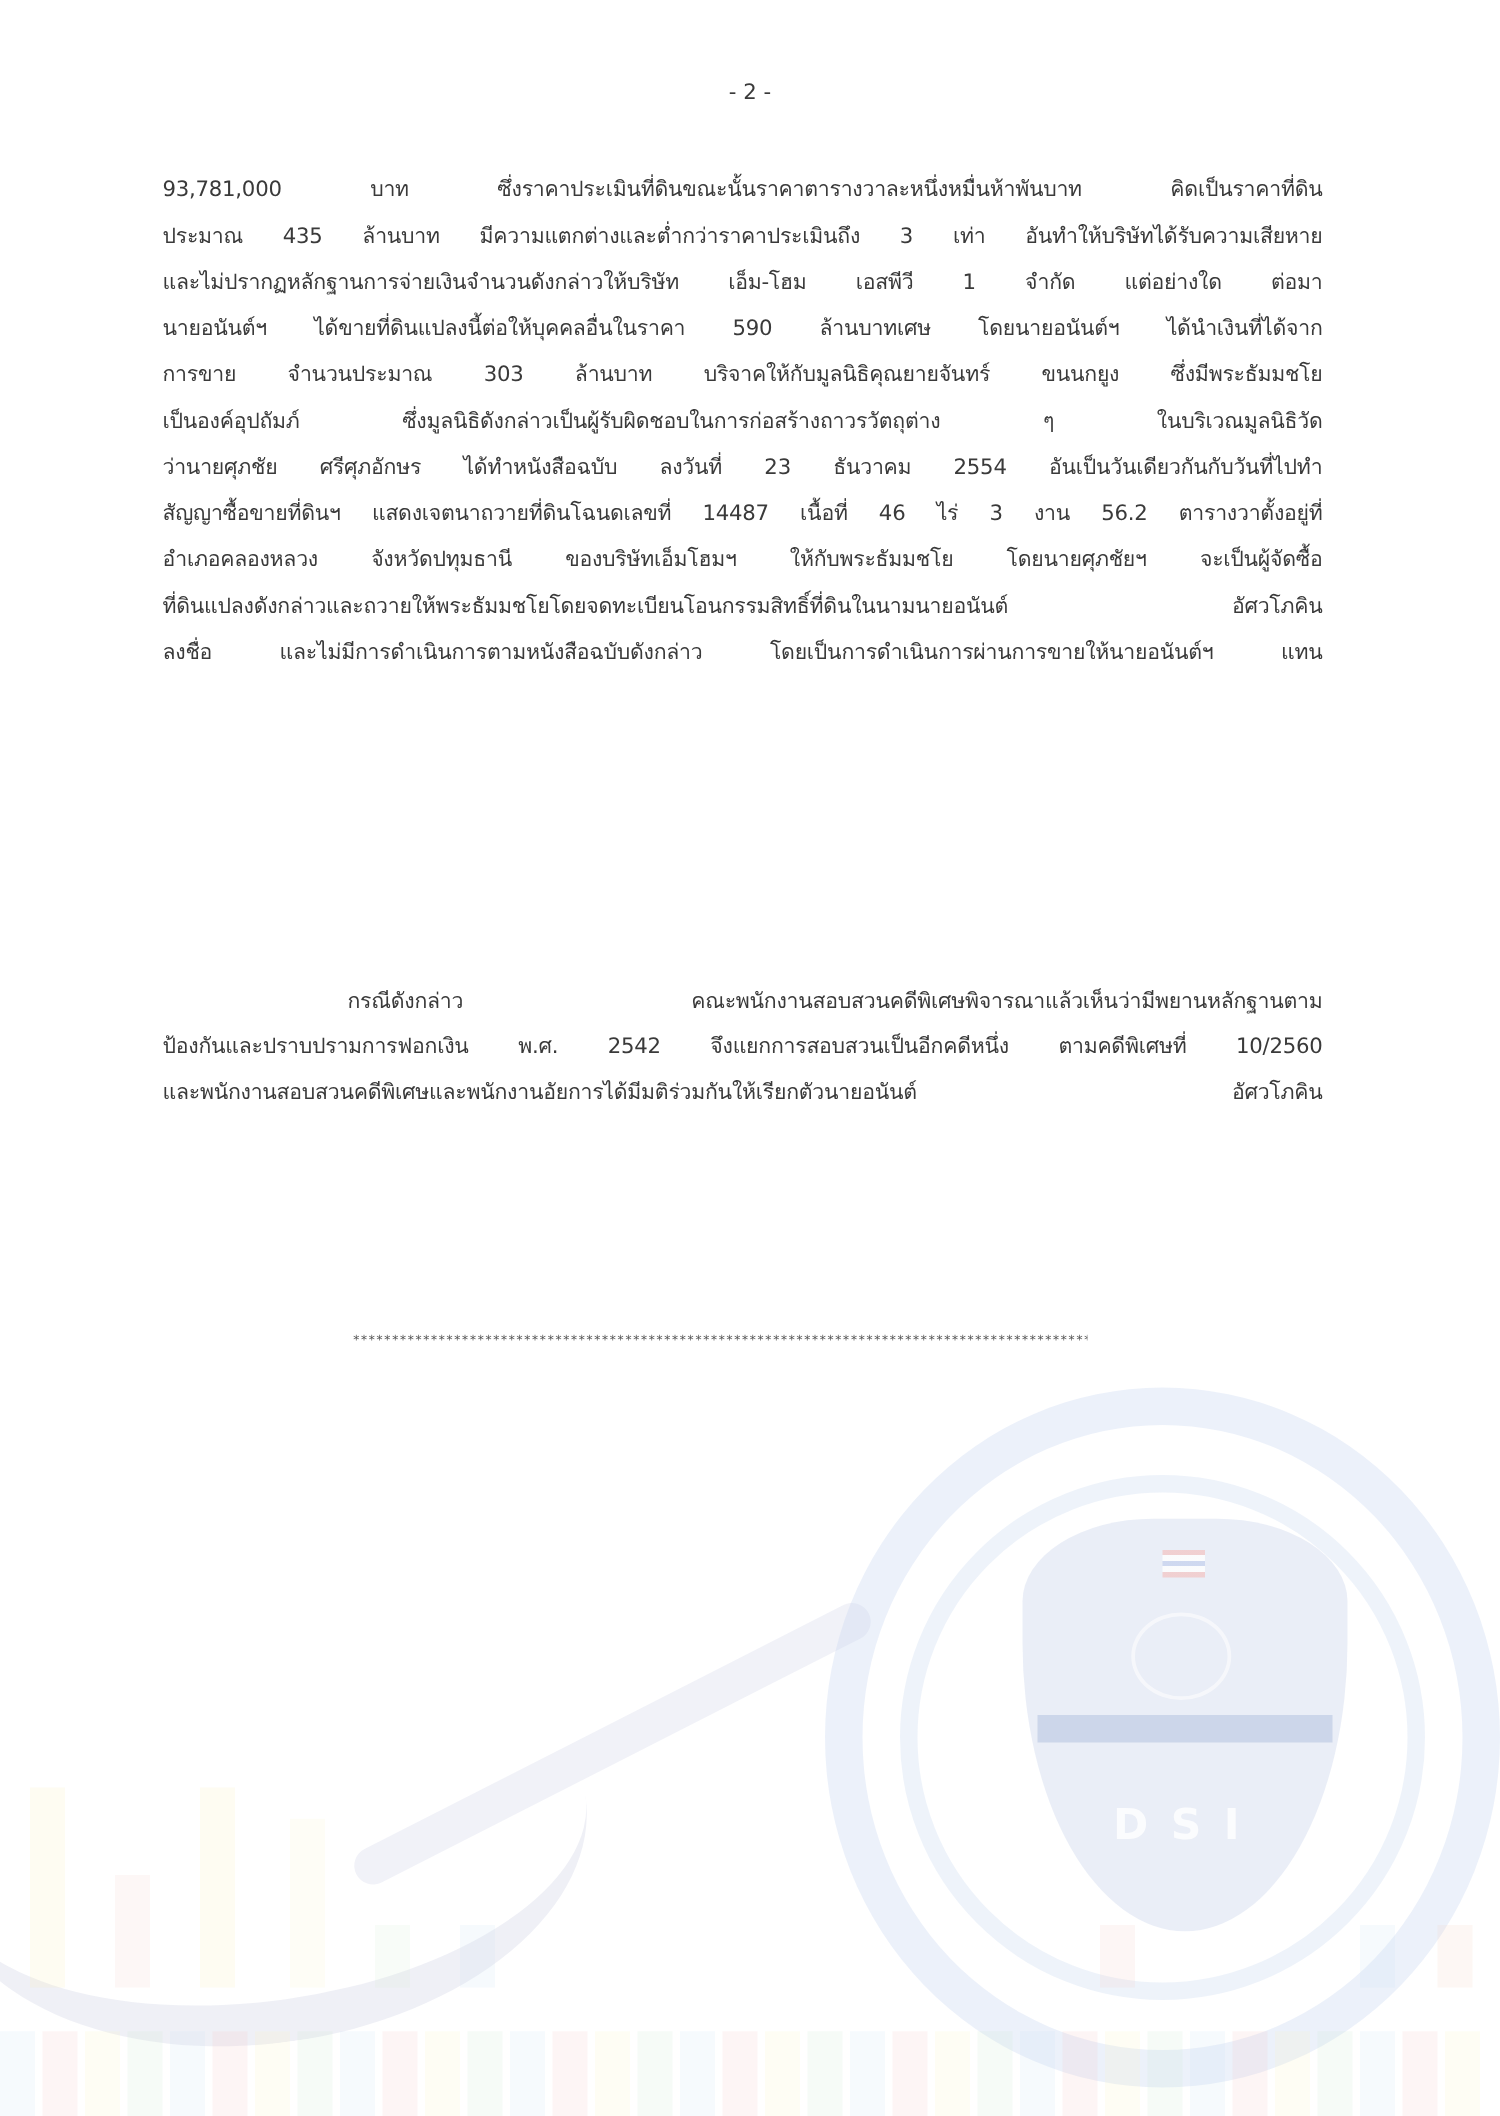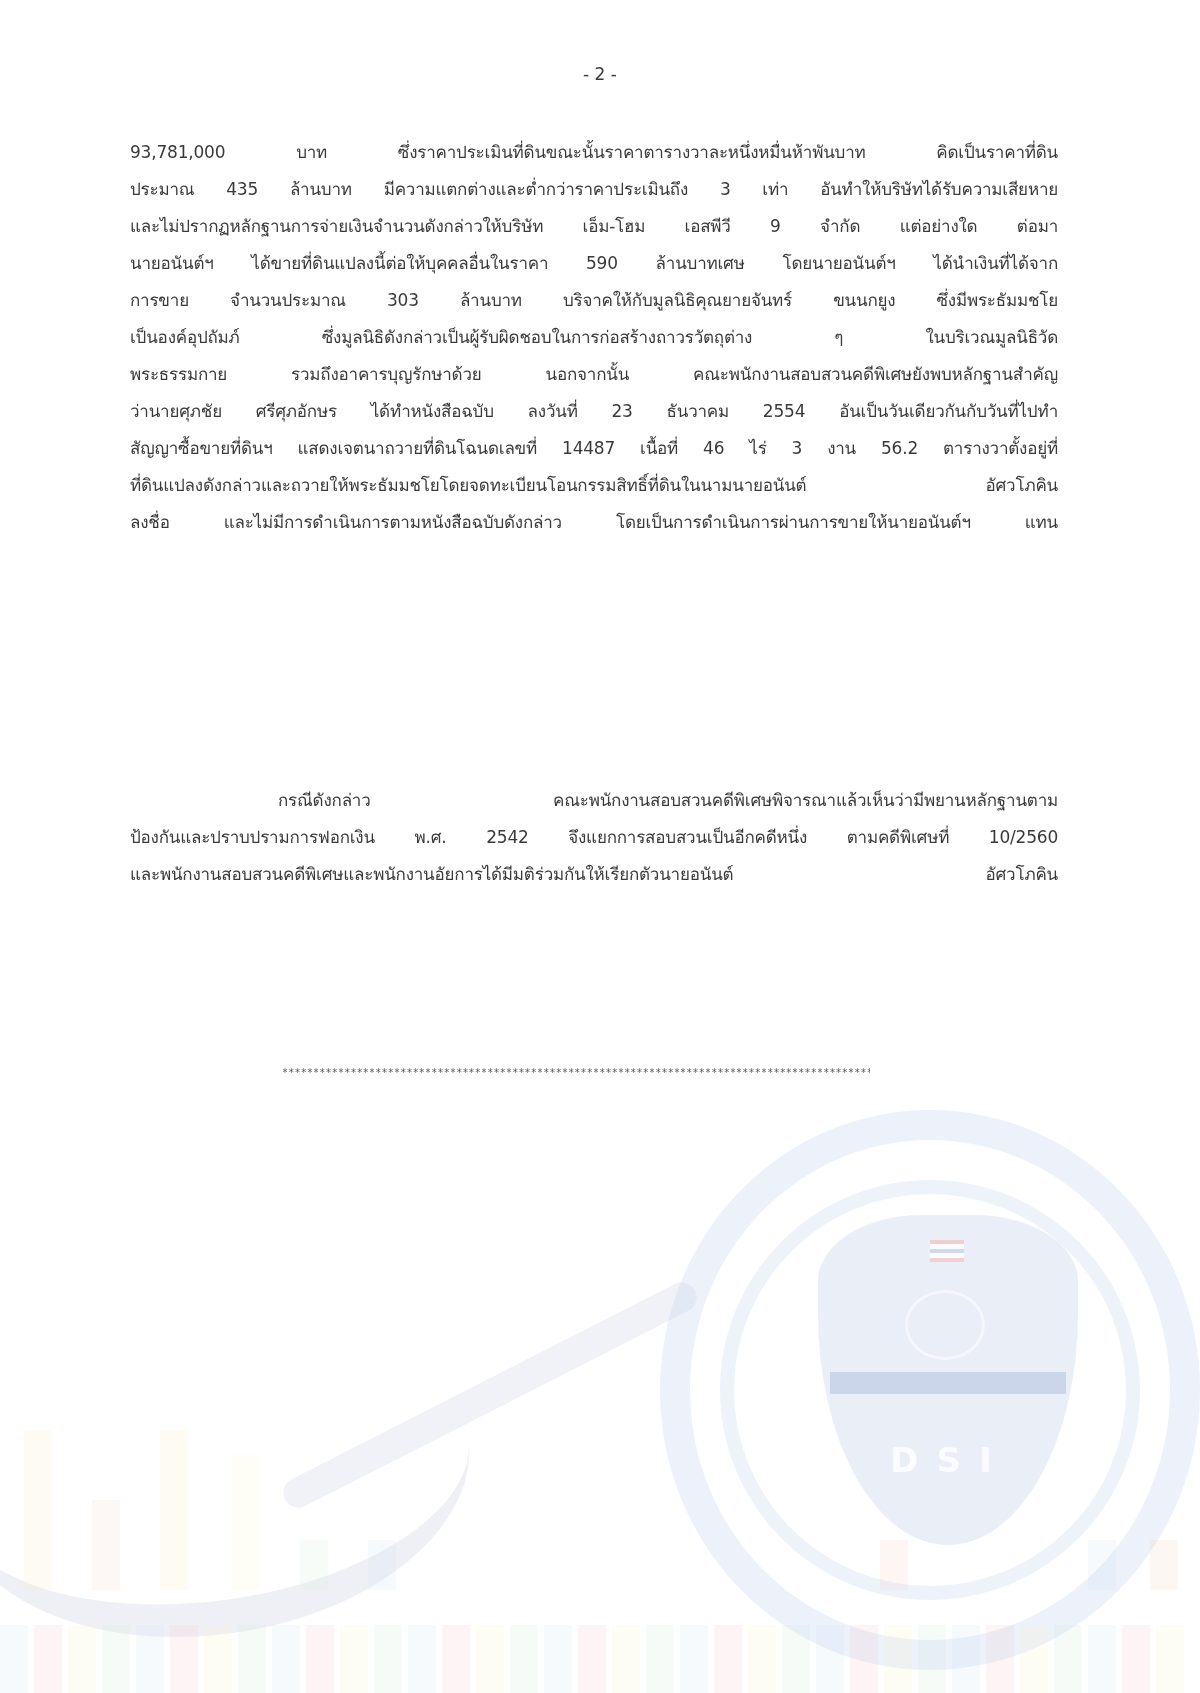"และไม่ปรากฏหลักฐานการจ่ายเงินจำนวนดังกล่" div.line { text: 9 -> 1 }
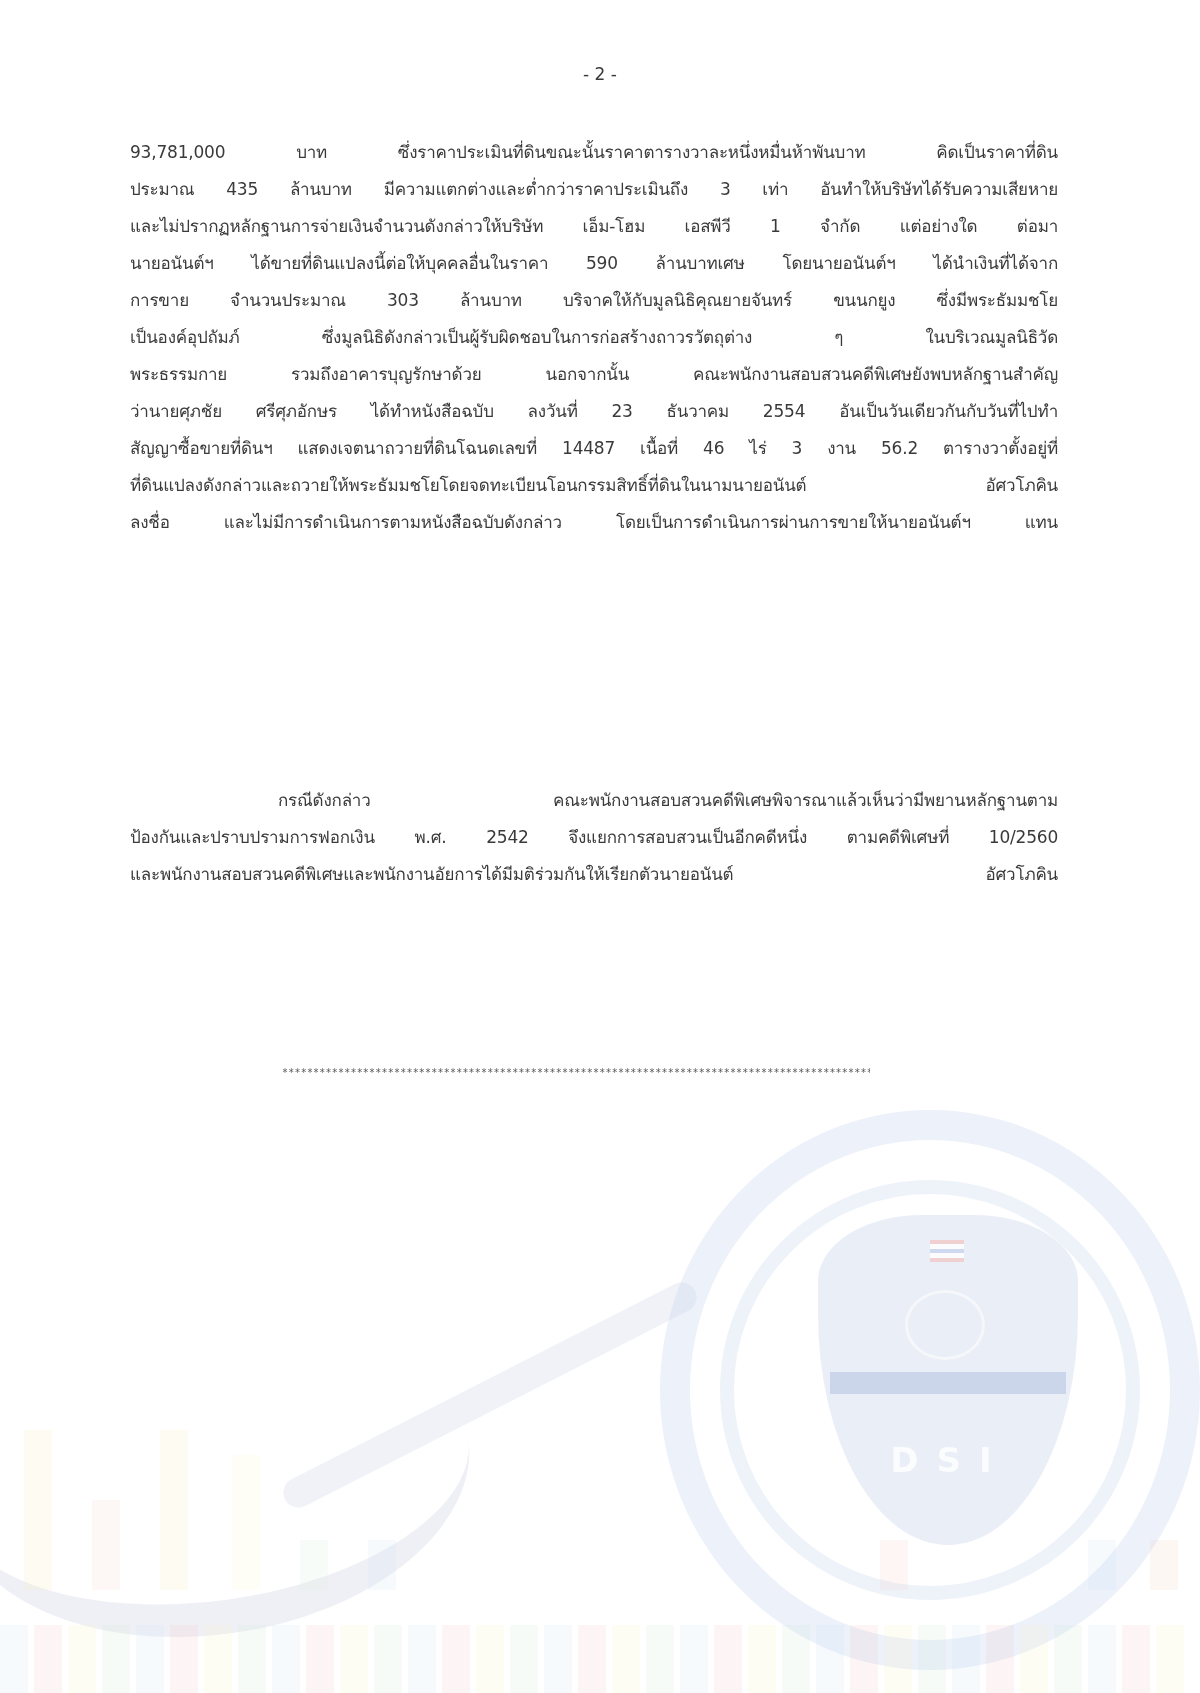"พระธรรมกาย รวมถึงอาคารบุญรักษาด้วย" div.line { html: <div>พระธรรมกาย รวมถึงอาคารบุญรักษาด้วย นอกจากนั้น คณะพนักงานสอบสวนคดีพิเศษยังพบหลักฐานสำคัญ</div> -> none }
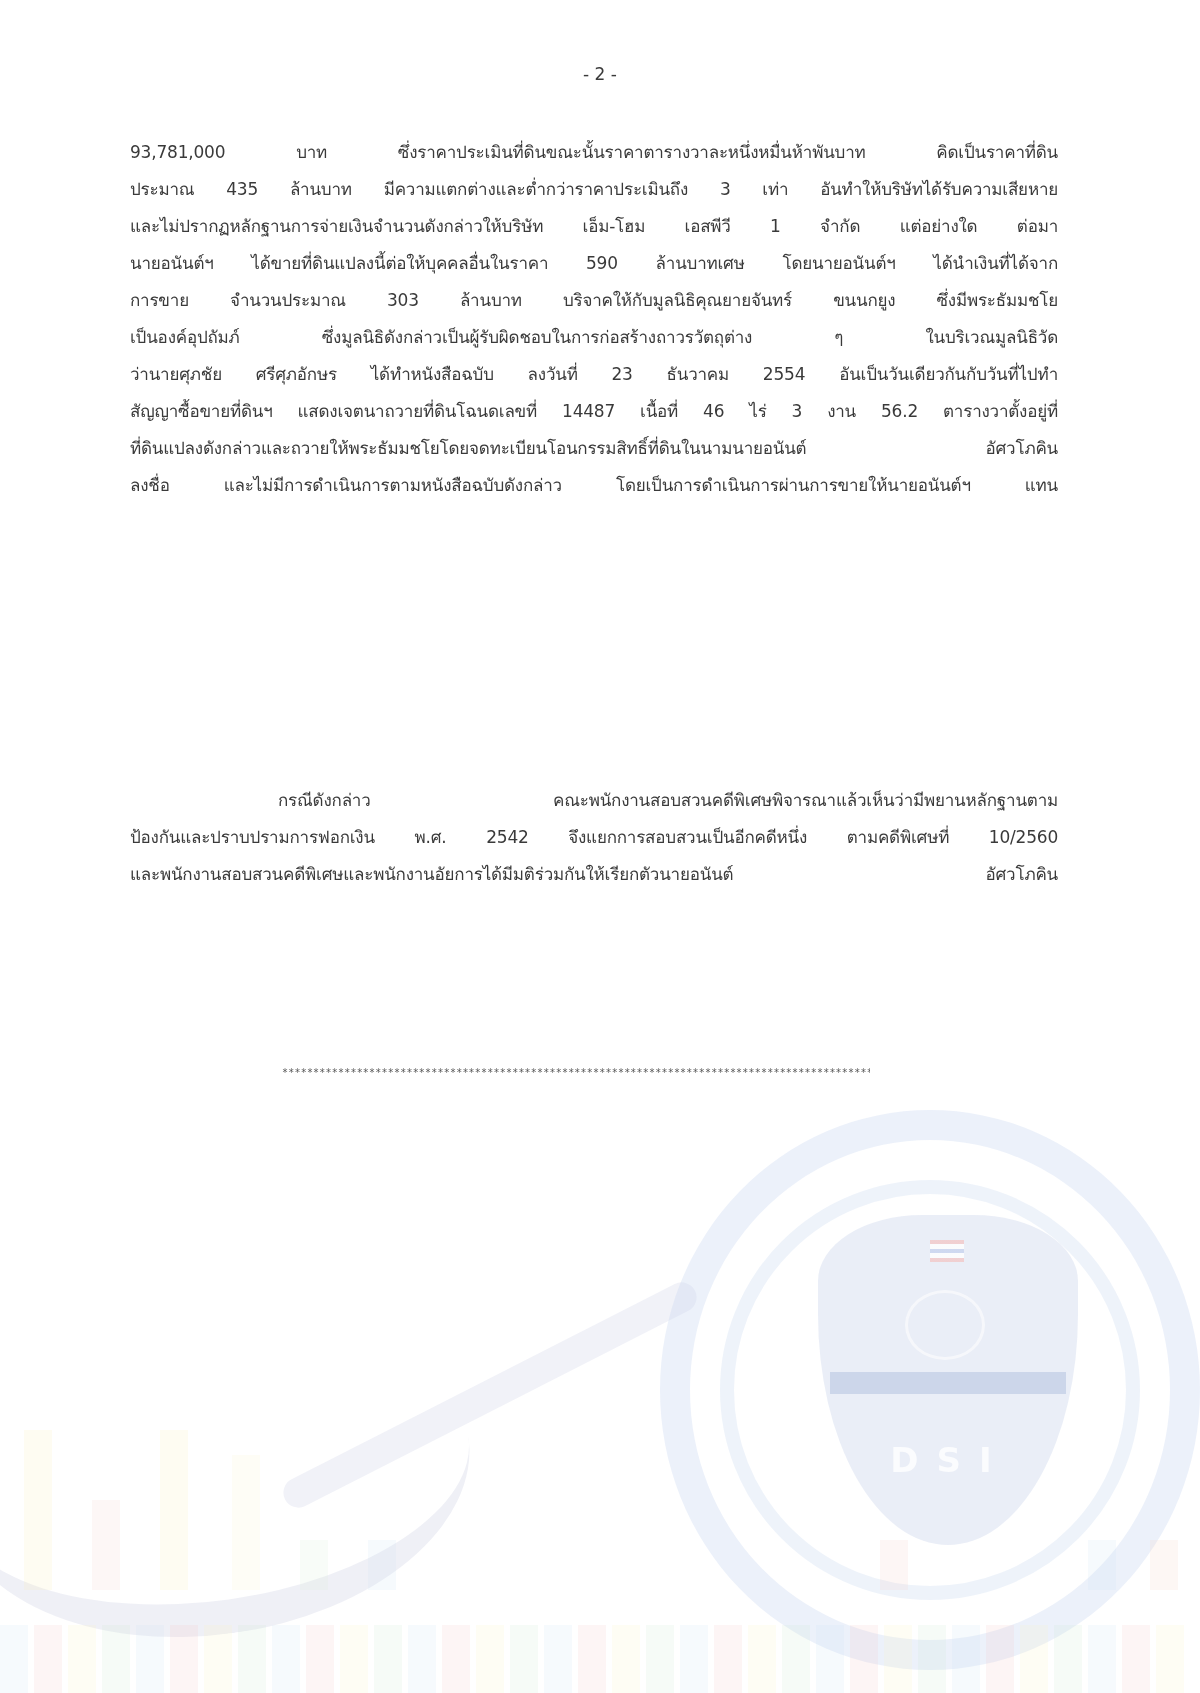"อำเภอคลองหลวง จังหวัดปทุมธานี" div.line { html: none -> <div>อำเภอคลองหลวง จังหวัดปทุมธานี ของบริษัทเอ็มโฮมฯ ให้กับพระธัมมชโย โดยนายศุภชัยฯ จะเป็นผู้จัดซื้อ</div> }
